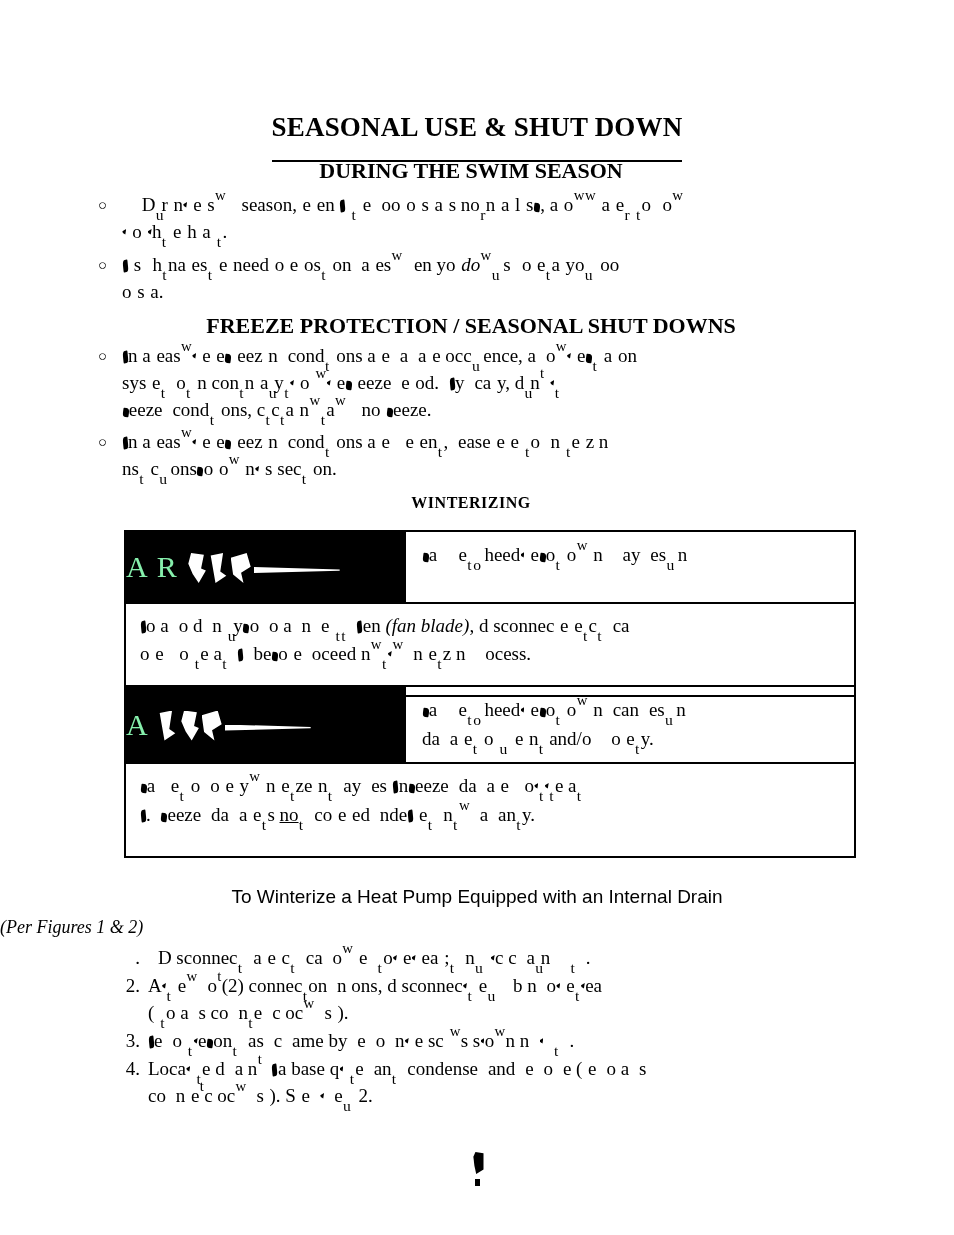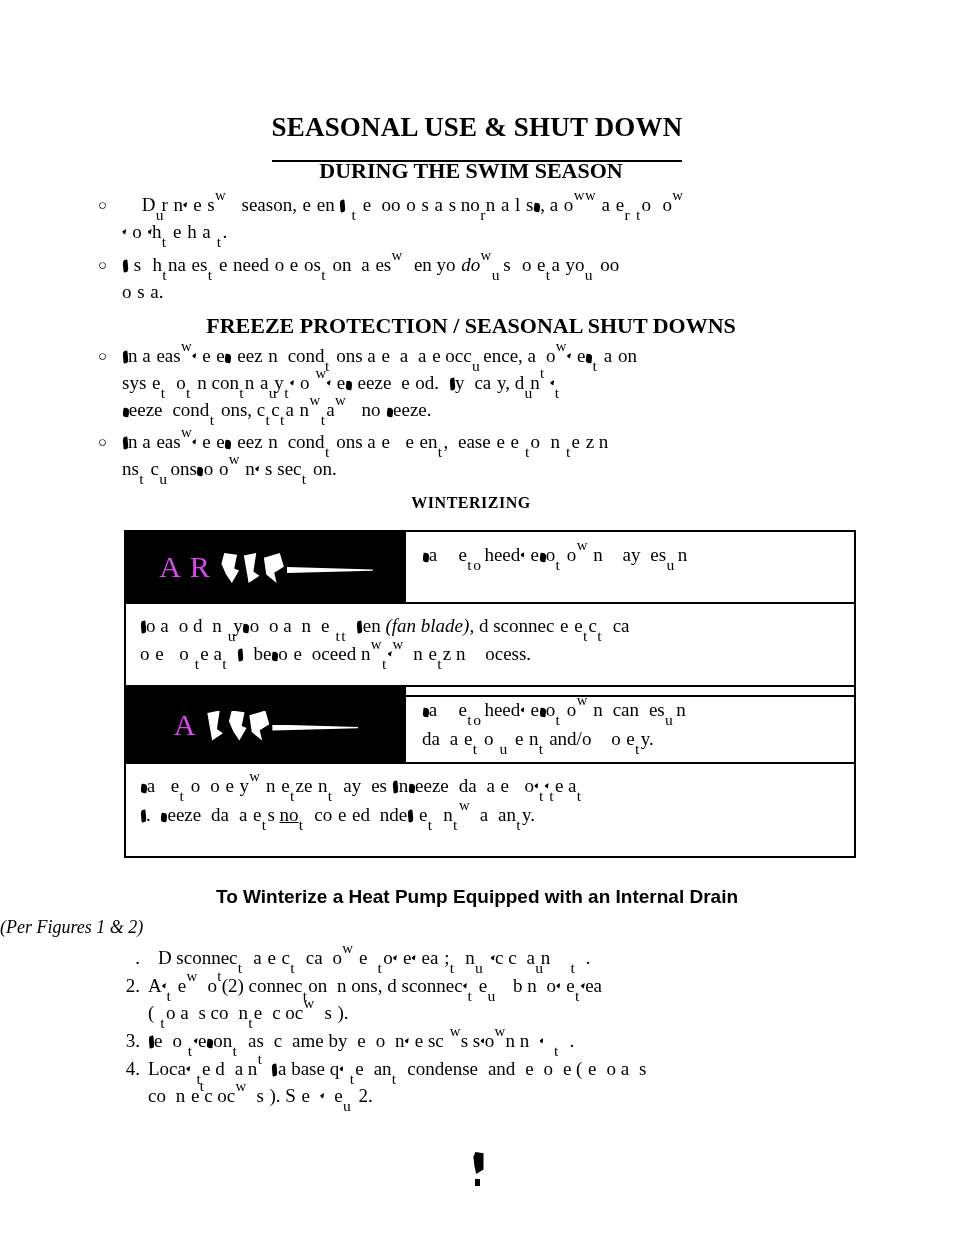"AR" .banner-word { color: #d946ef -> #86efac; text-align: center -> none }
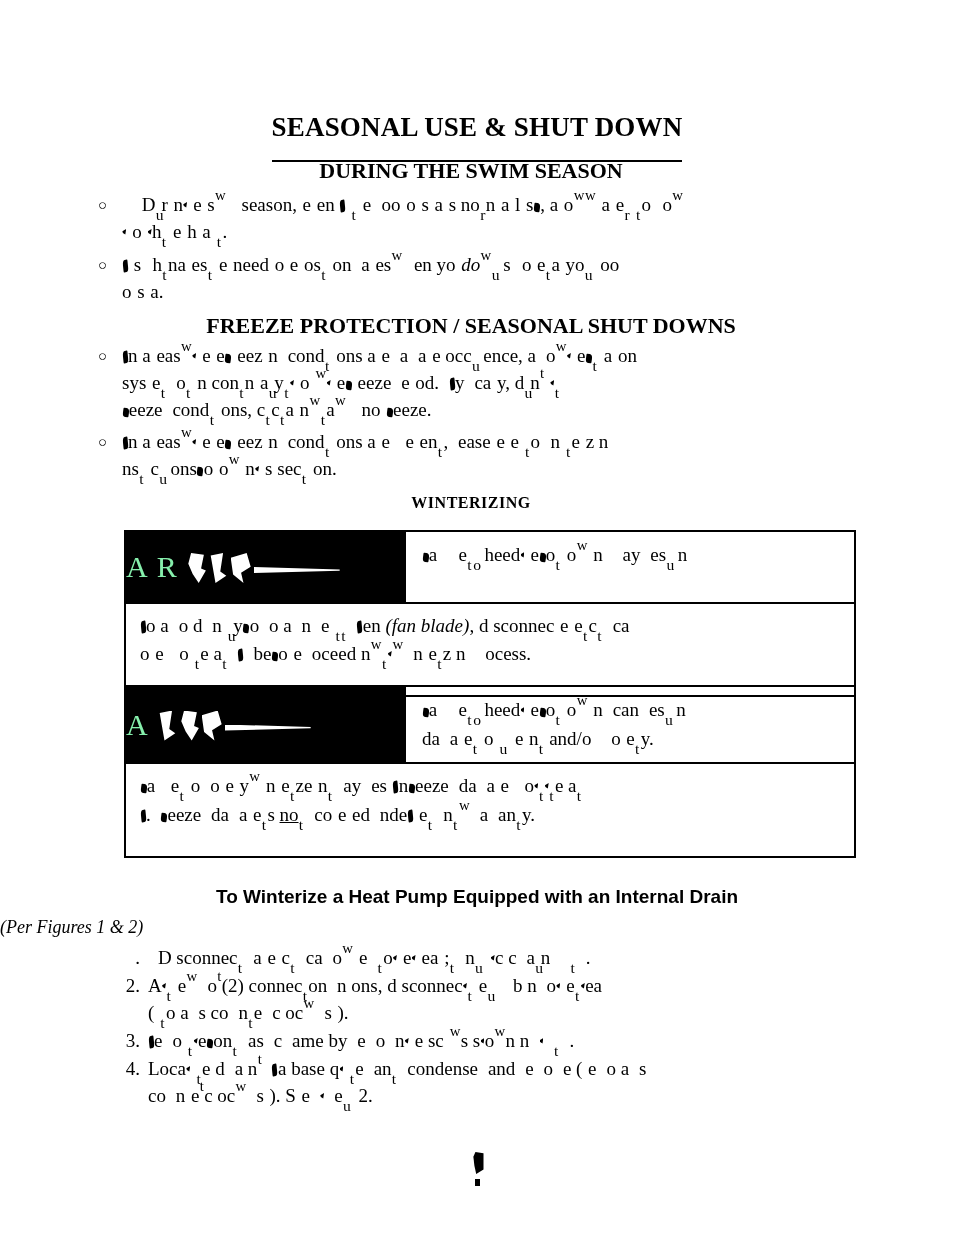"To Winterize a Heat Pump" .sub-head-sans { font-weight: bold -> normal }
